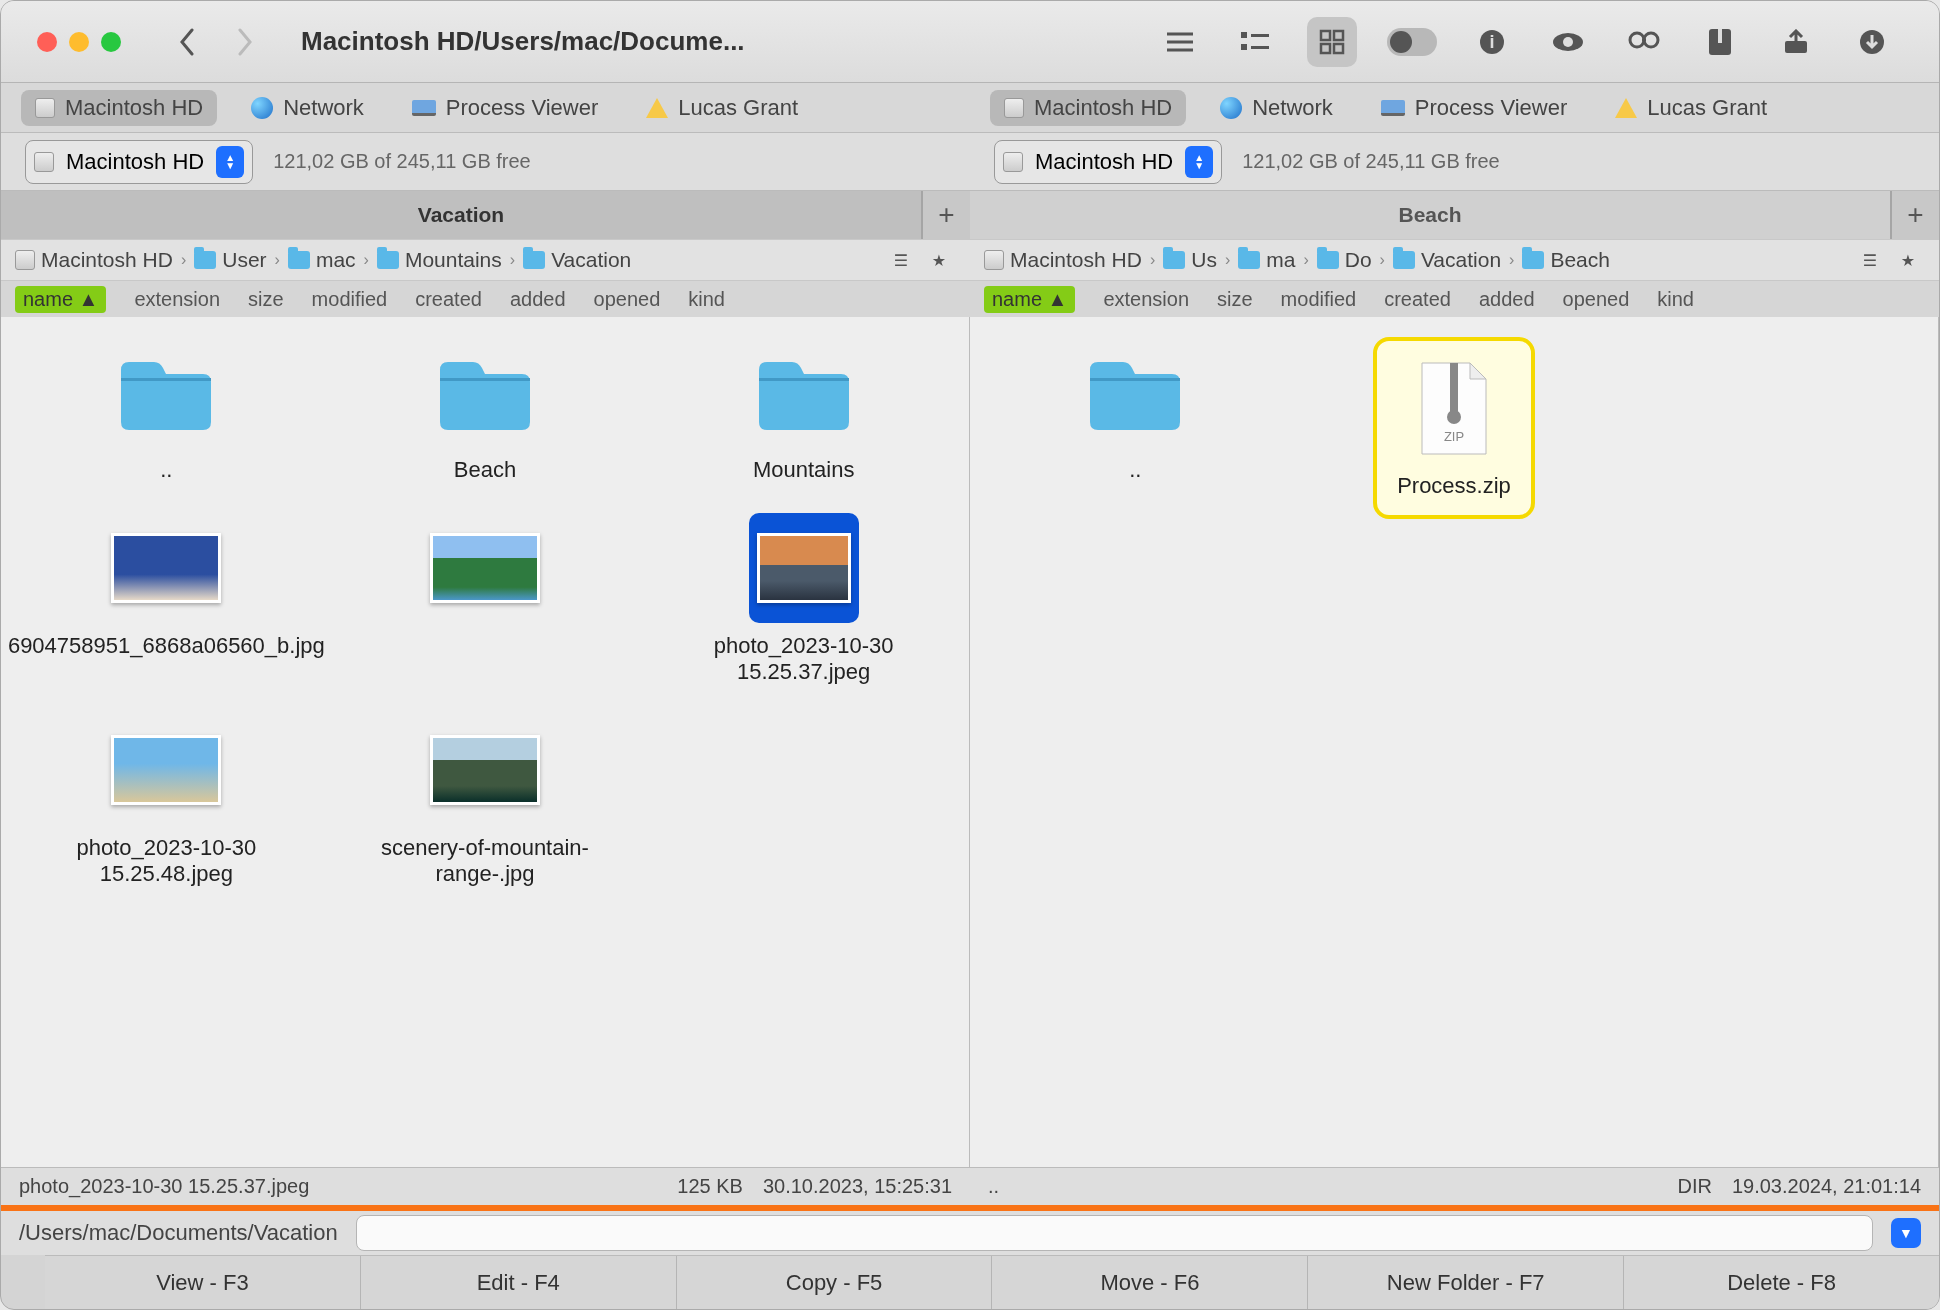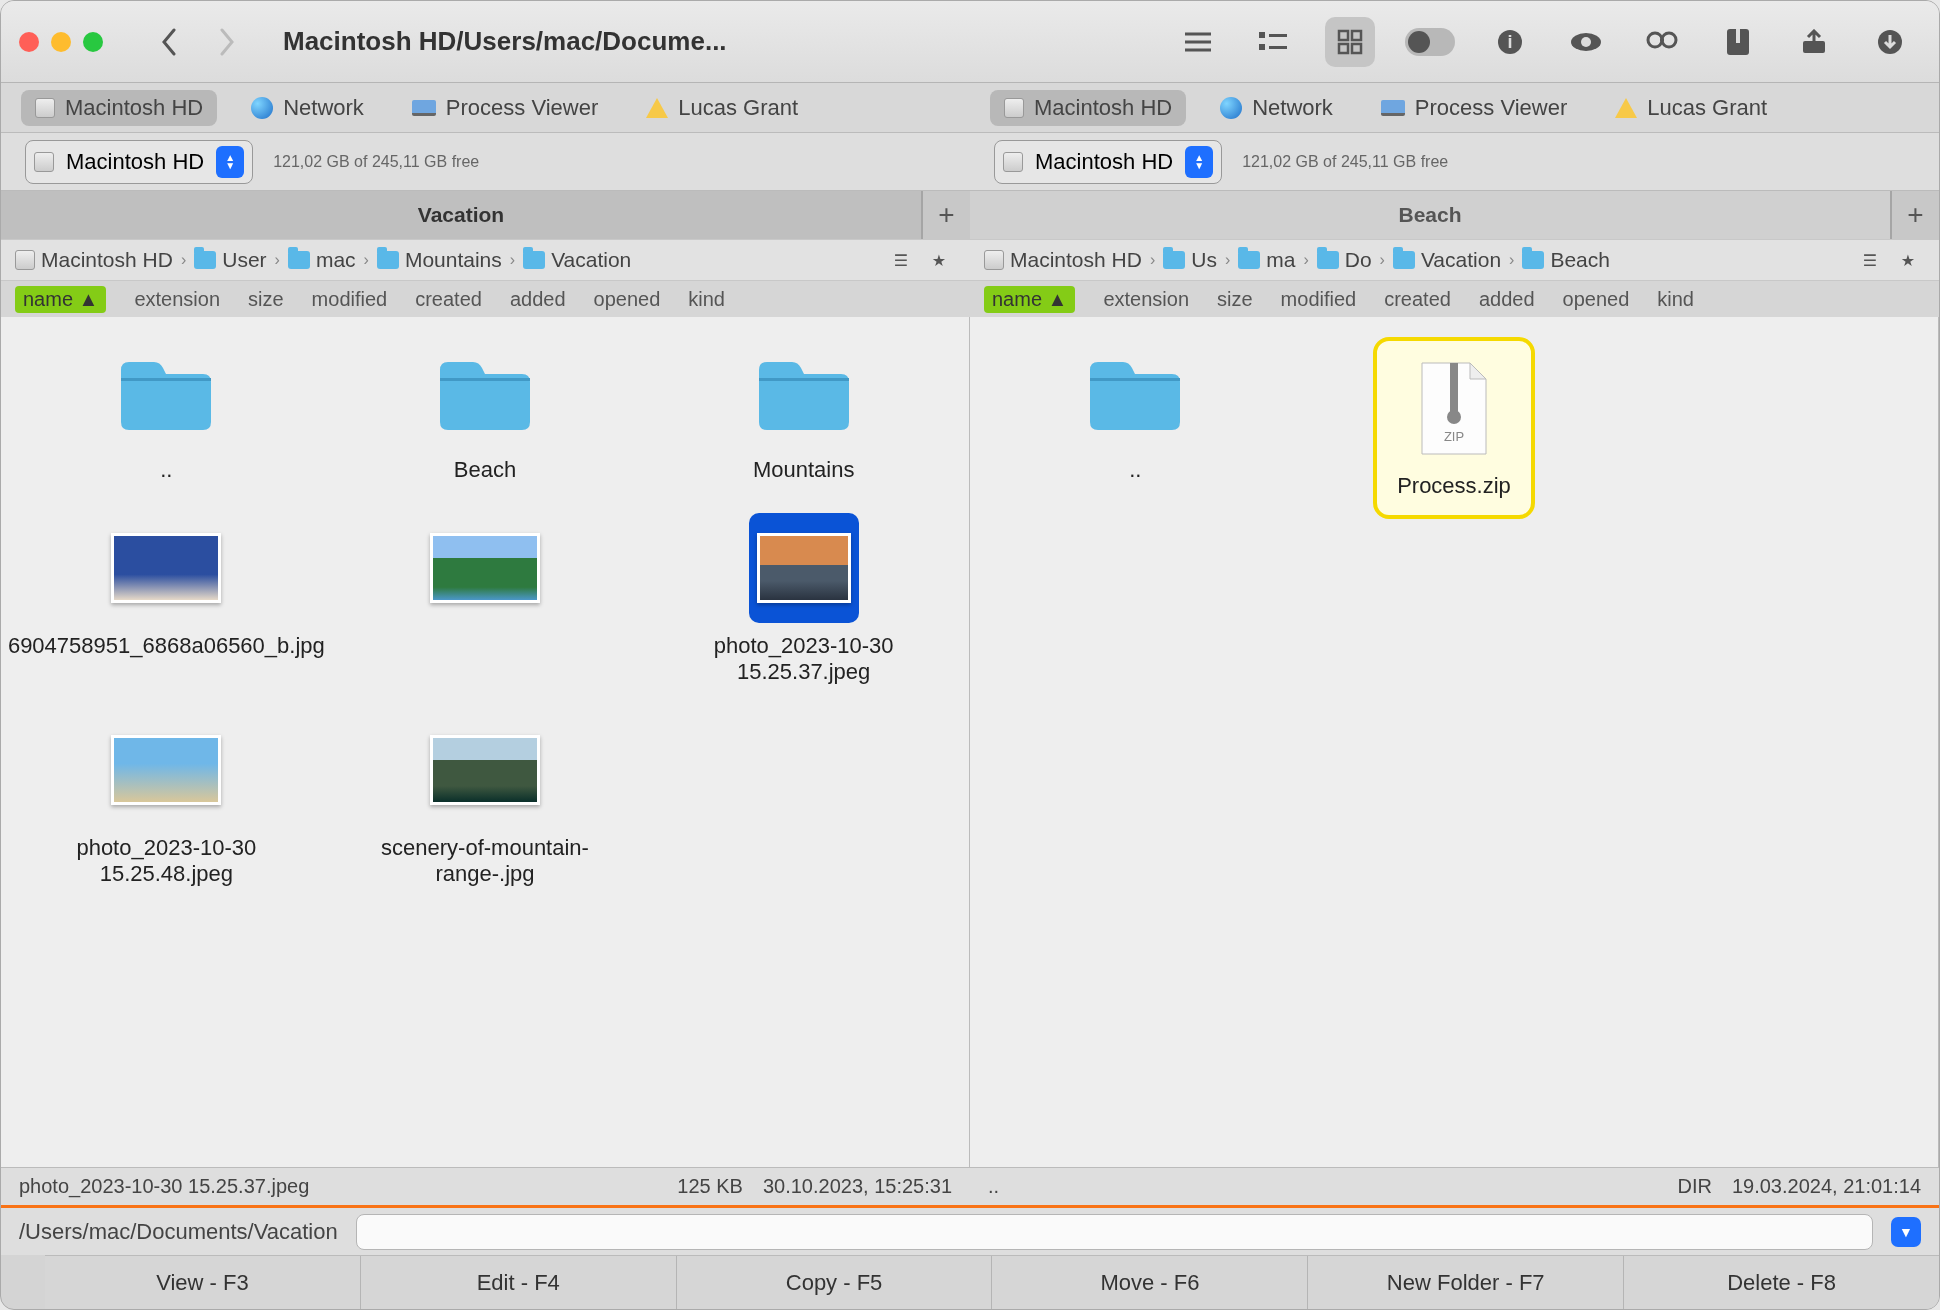"Macintosh HD/Users/mac/Docume..." .titlebar { padding: 0 18px -> 0 36px }
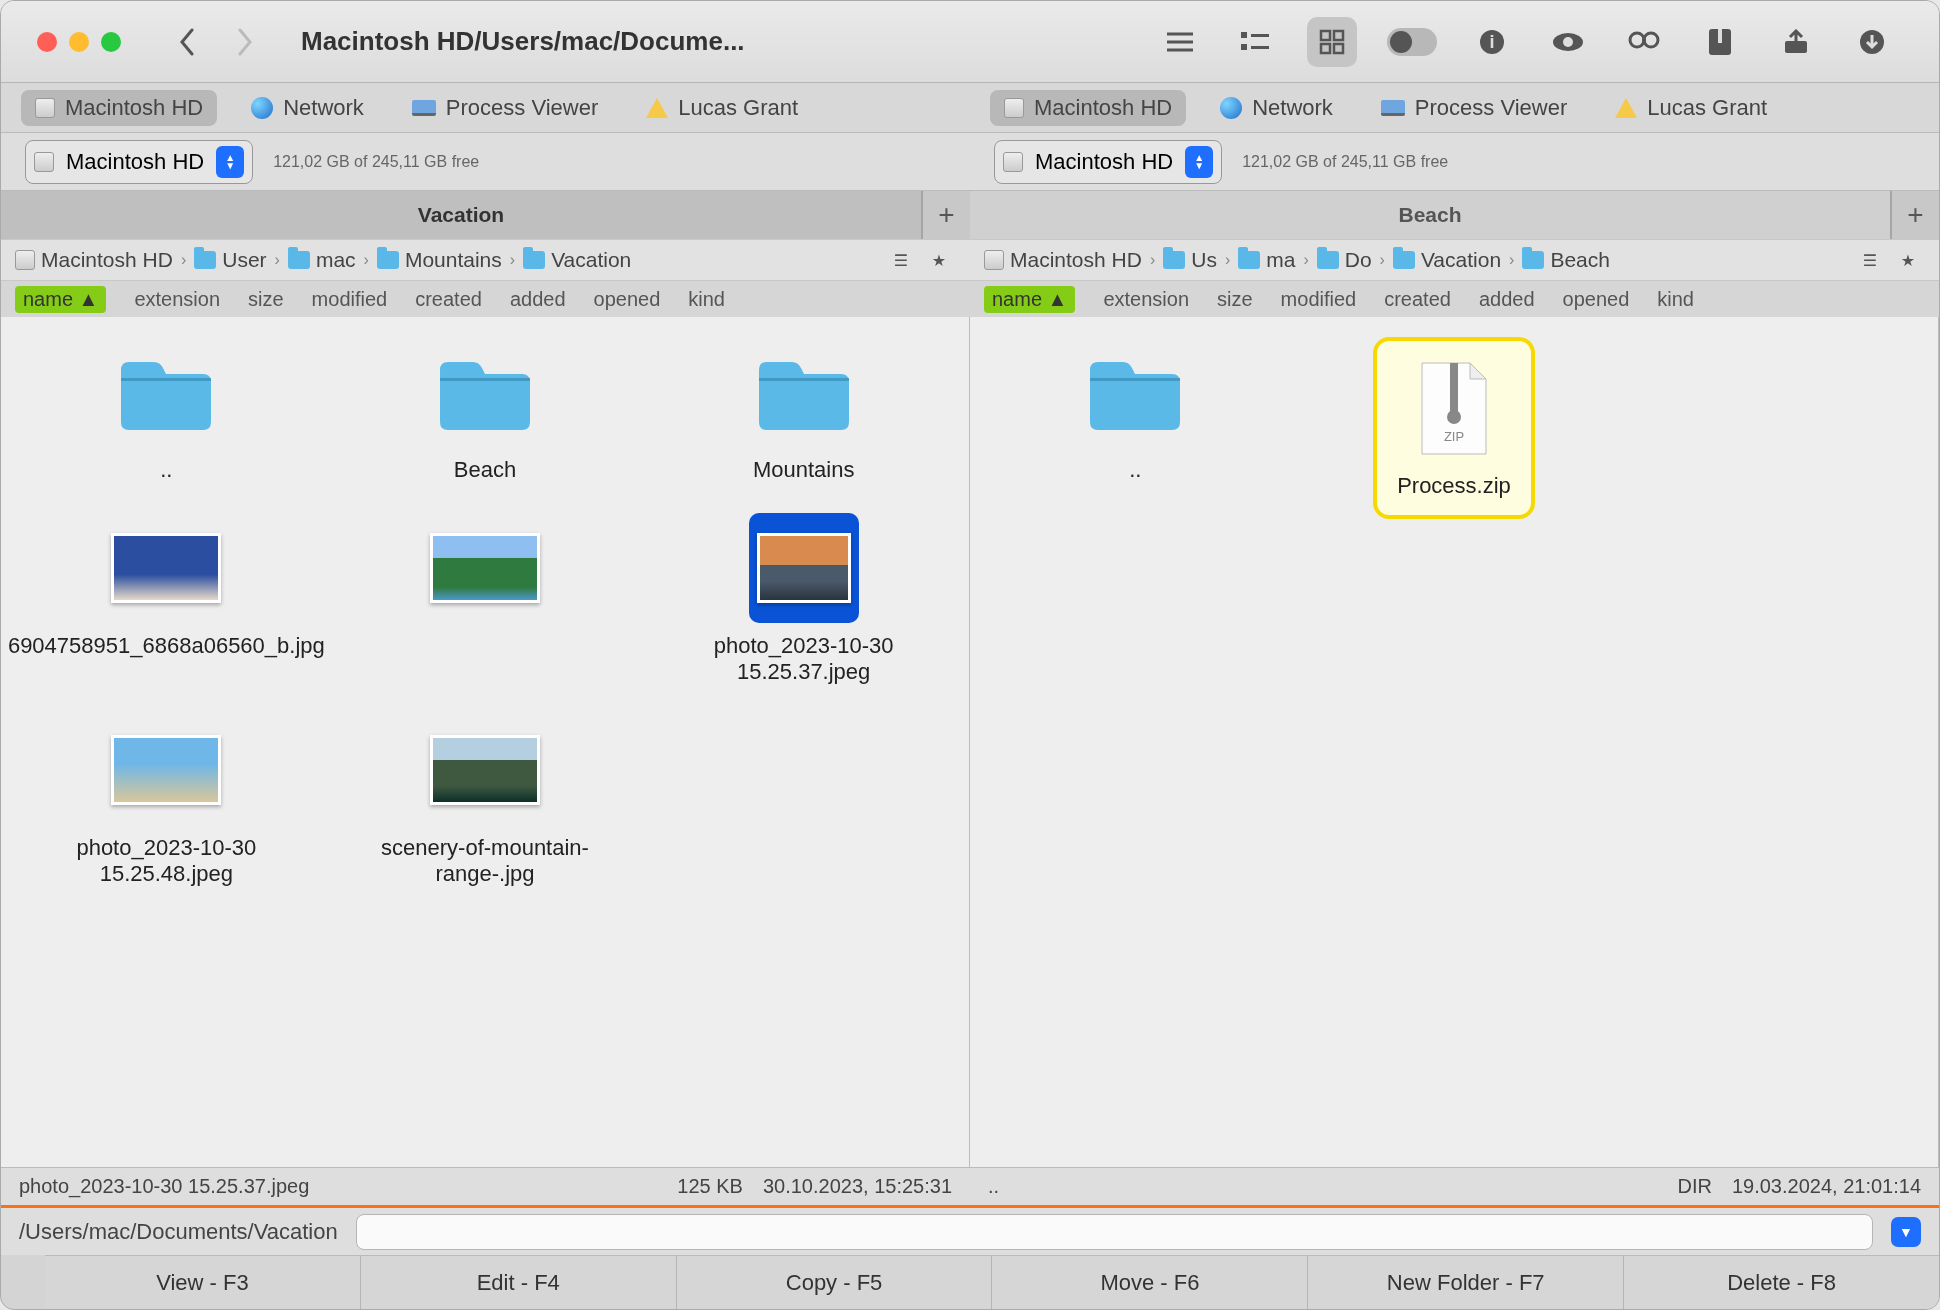"121,02 GB of 245,11 GB" .vol-free { font-size: 16px -> 20px }
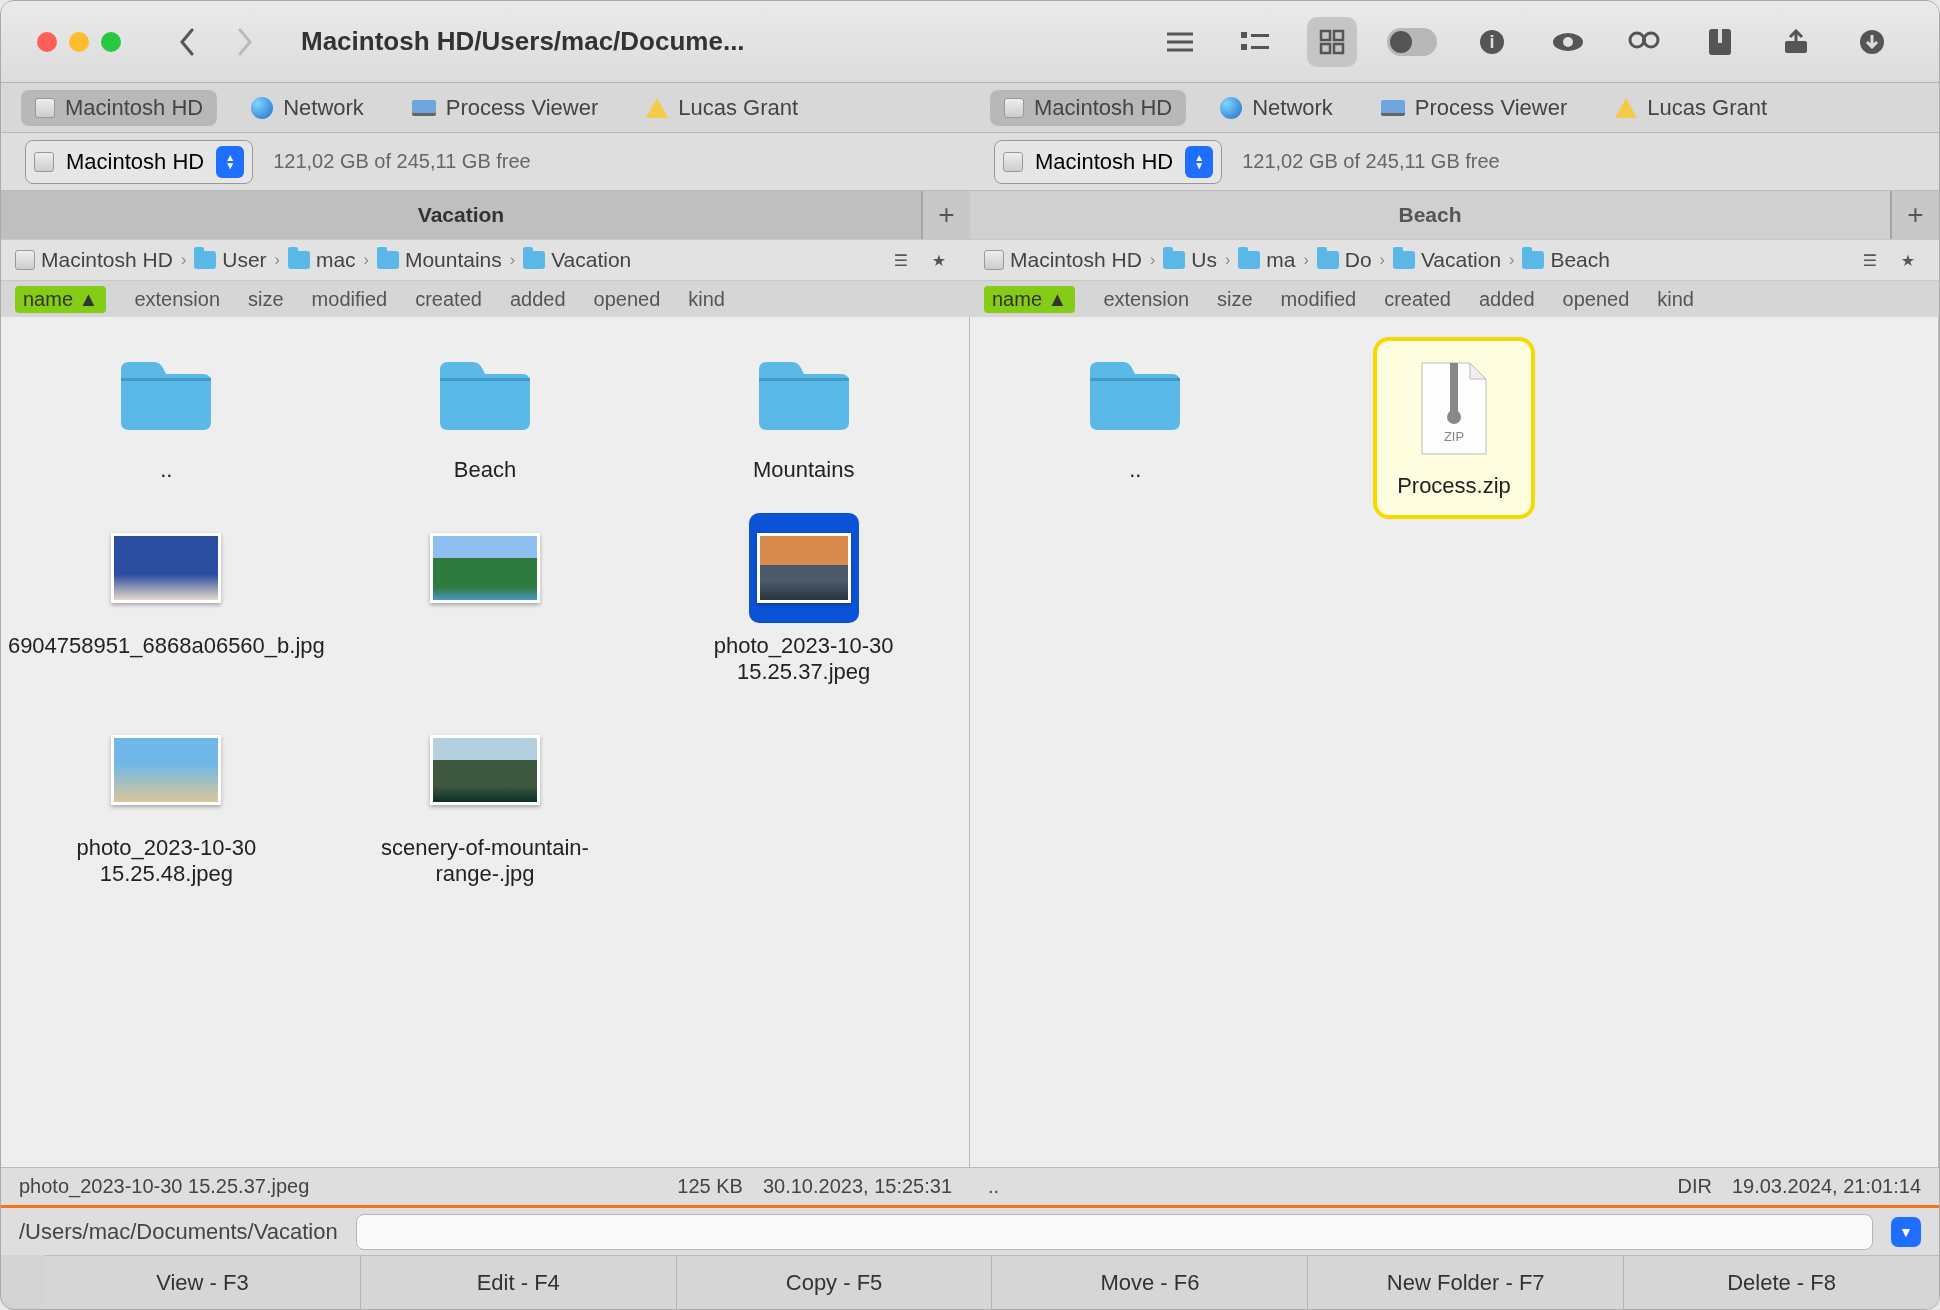"/Users/mac/Documents/Vacation" .cmdrow { border-top: 3px solid #f97316 -> 6px solid #f97316 }
